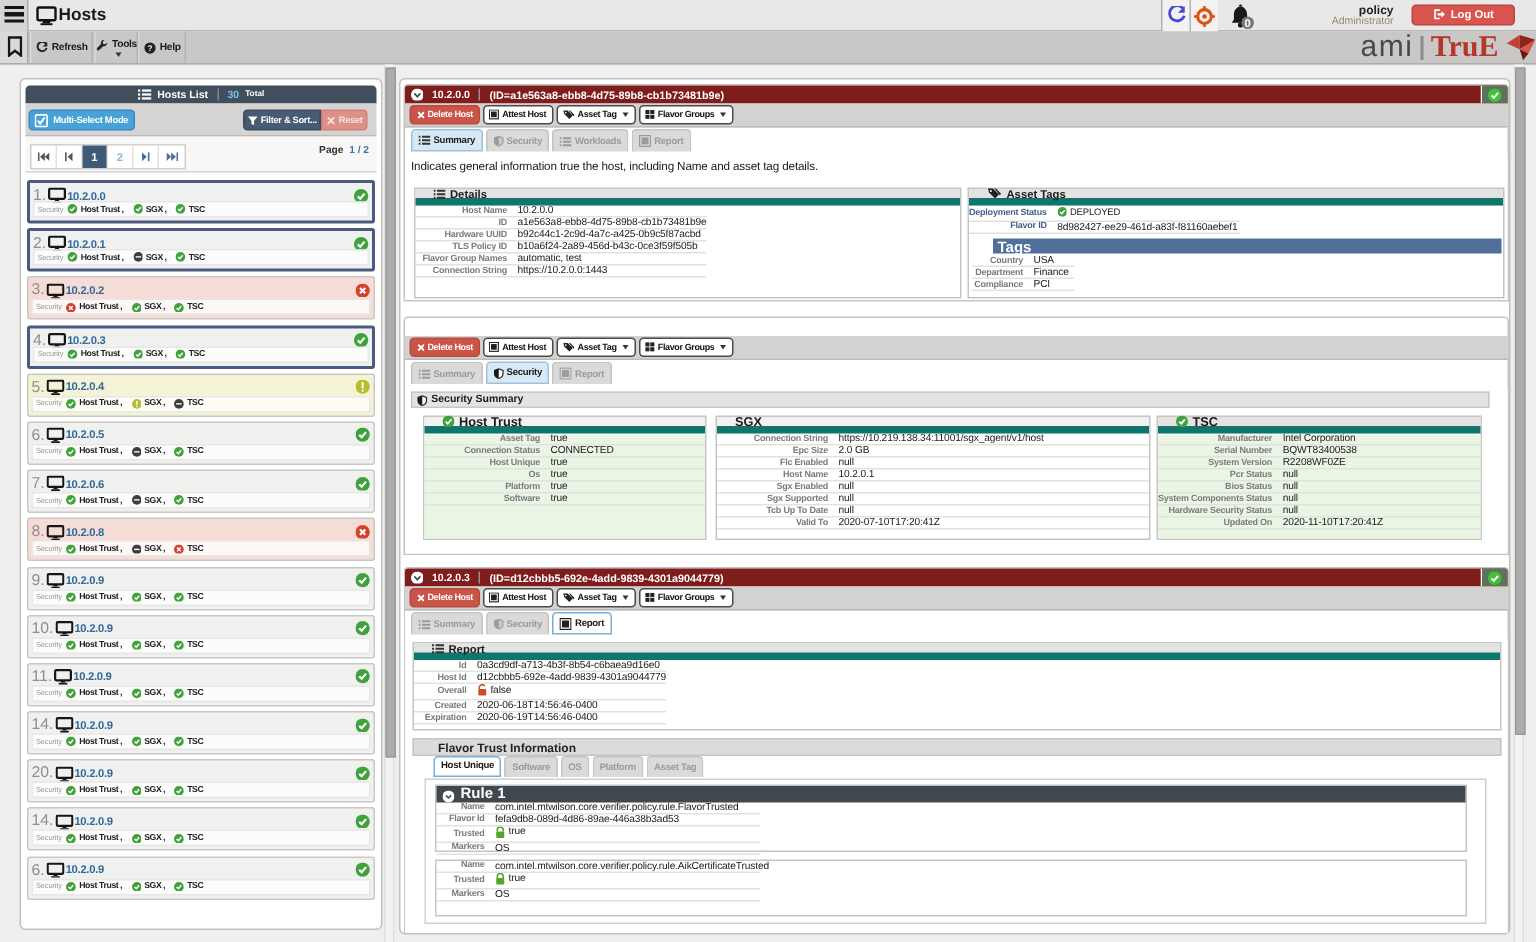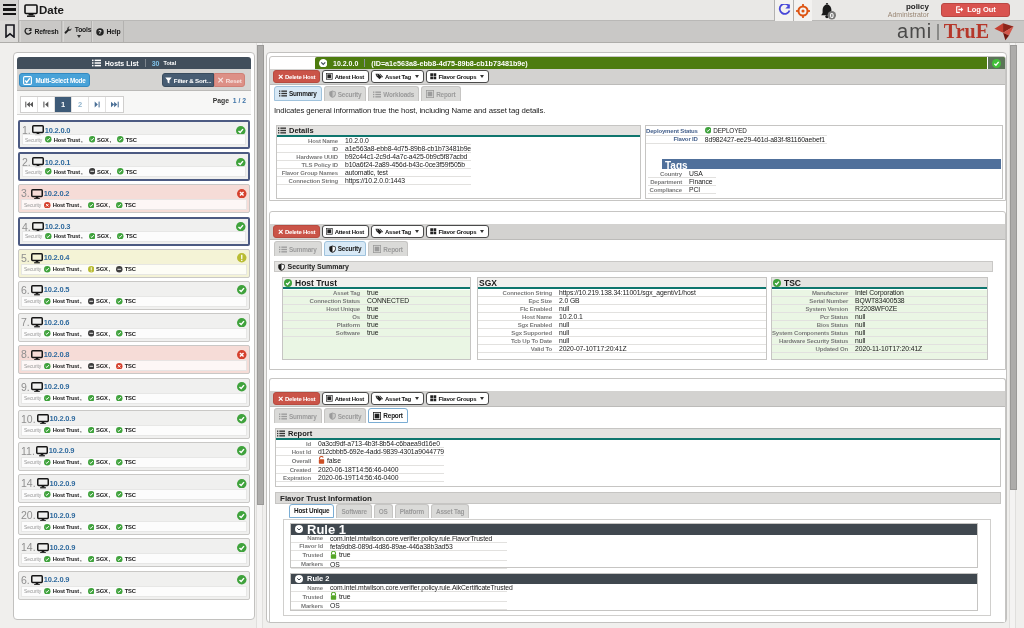"Date" div { text: Date -> Hosts }
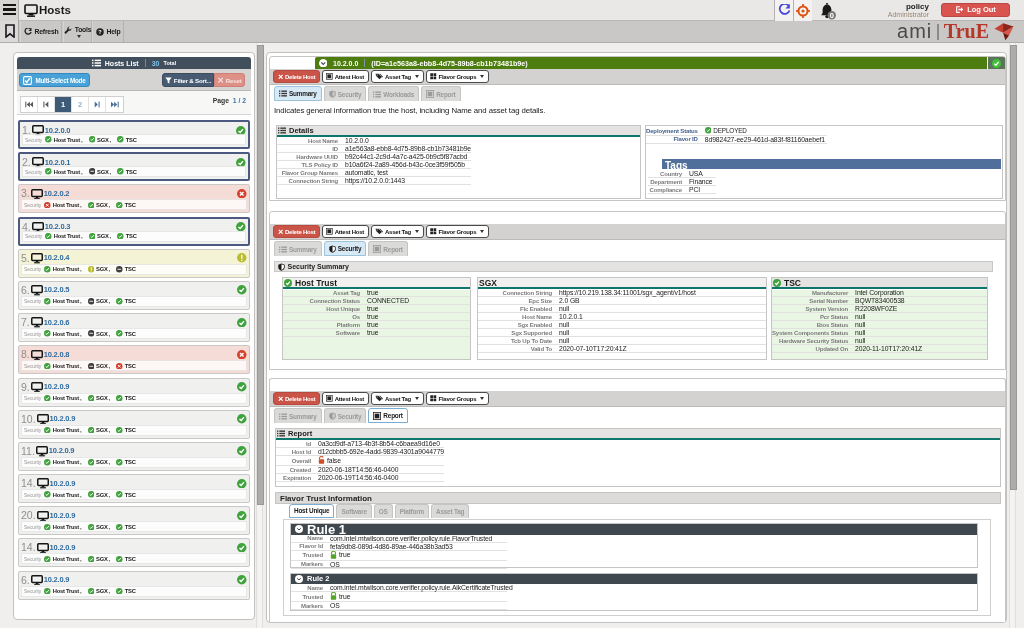"ami" #logo { right: 10px -> 0 }
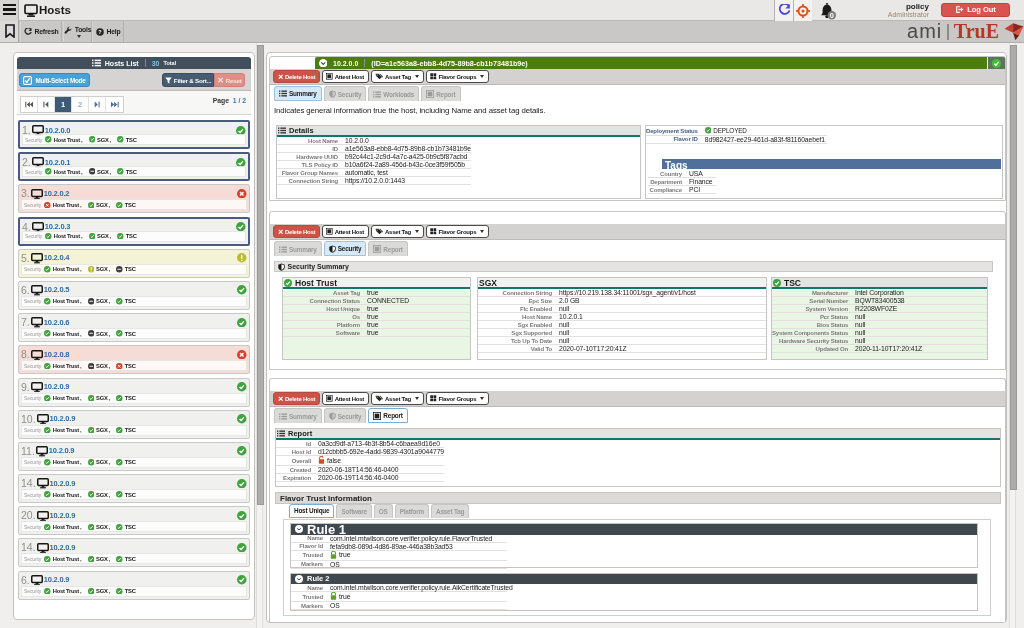"(ID=a1e563a8-ebb8-4d75-89b8-cb1b73481b9e" .phd { background: #4d7c0f -> #7f1d1d; margin-left: 45px -> none }
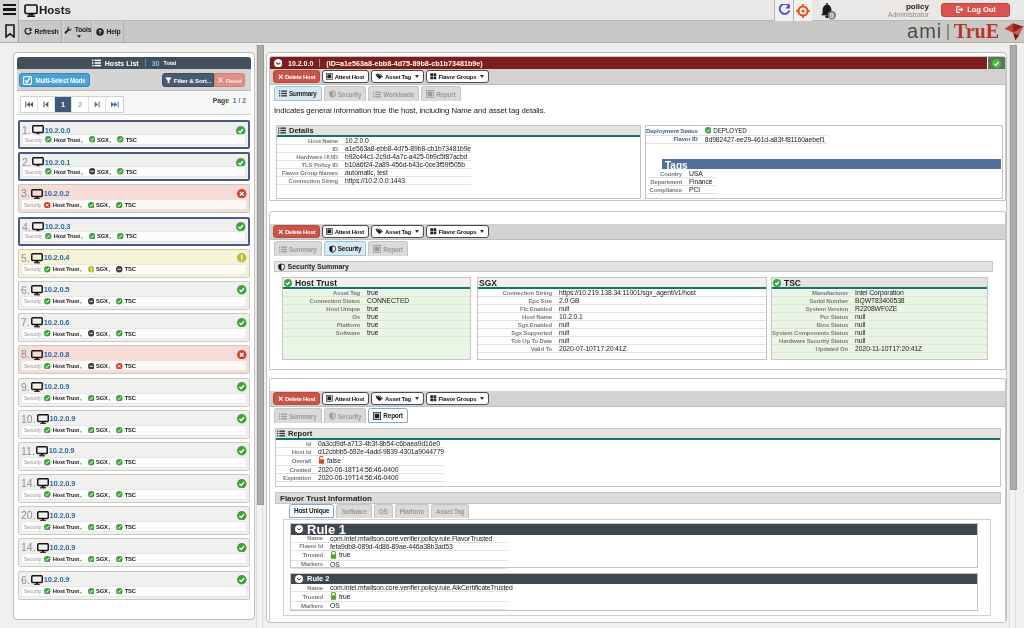"Details" .boxhd { border-bottom: 2px solid #0f766e -> 5px solid #0f766e; padding-left: 1px -> 12px }
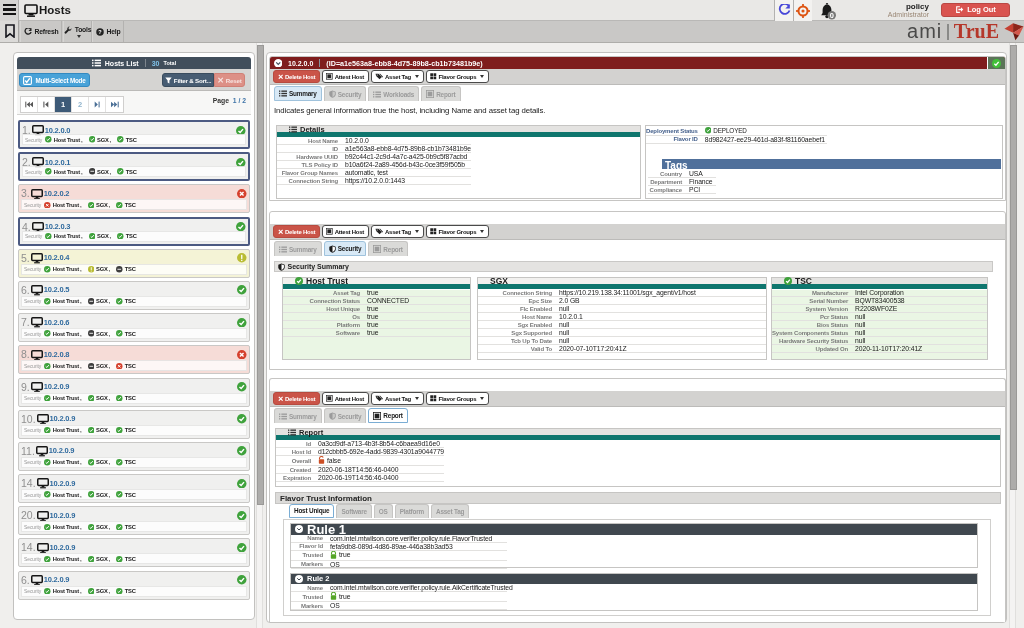"Asset Tags" div.boxhd { html: none -> <div><svg> <path></path> <circle></circle> <path></path> </svg>Asset Tags</div> }
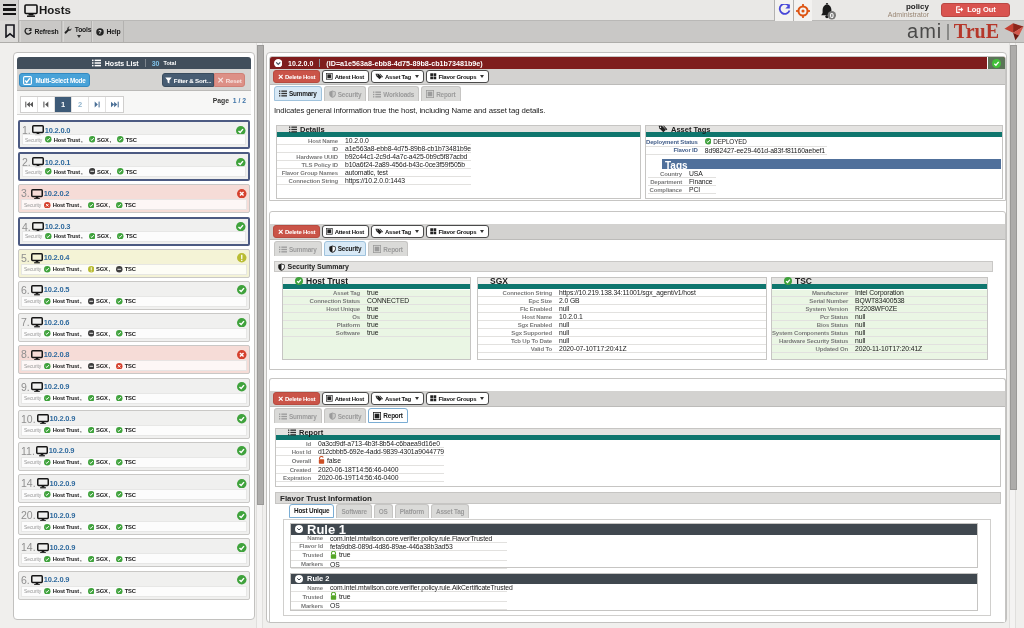"(ID=d12cbbb5-692e-4add-9839-4301a9044779" div.phd { html: none -> <div> <svg> <circle></circle> <path></path> </svg> <span>10.2.0.3</span> <span></span> <span>(ID=d12cbbb5-692e-4add-9839-4301a9044779)</span> <span> <svg> <circle></circle> <path></path> </svg> </span> </div> }
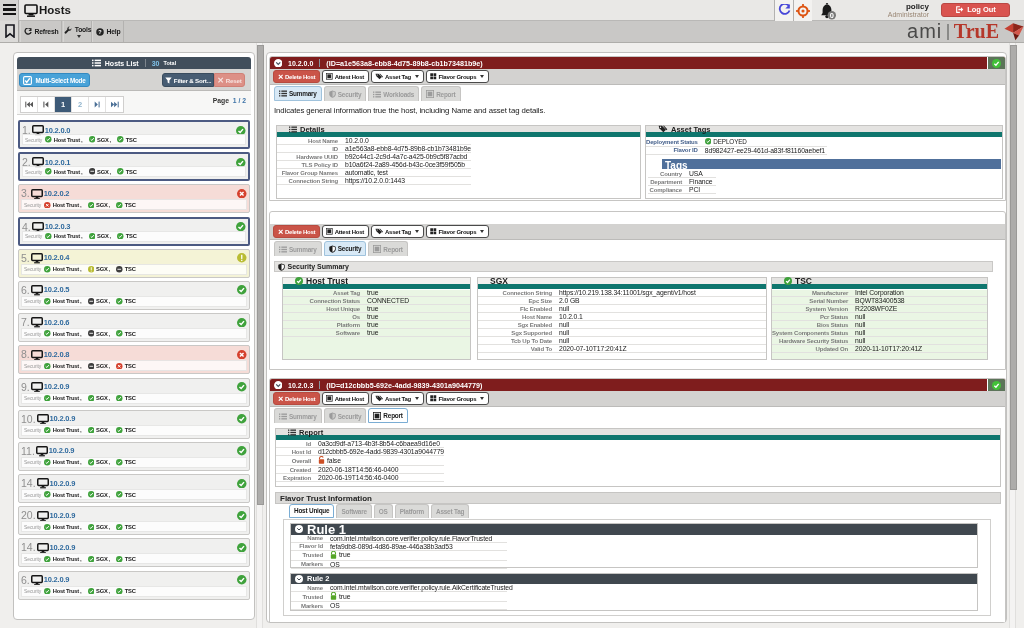"Flavor Trust Information" div { padding-left: 4px -> 16px }
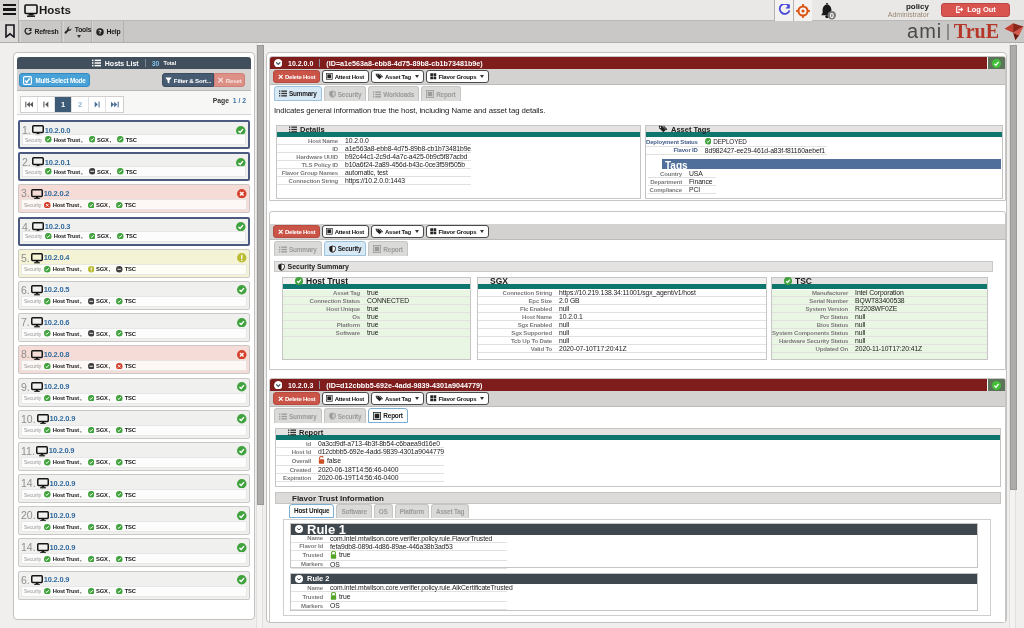"Rule 1" div { align-items: center -> flex-end; font-size: 13px -> 10px }
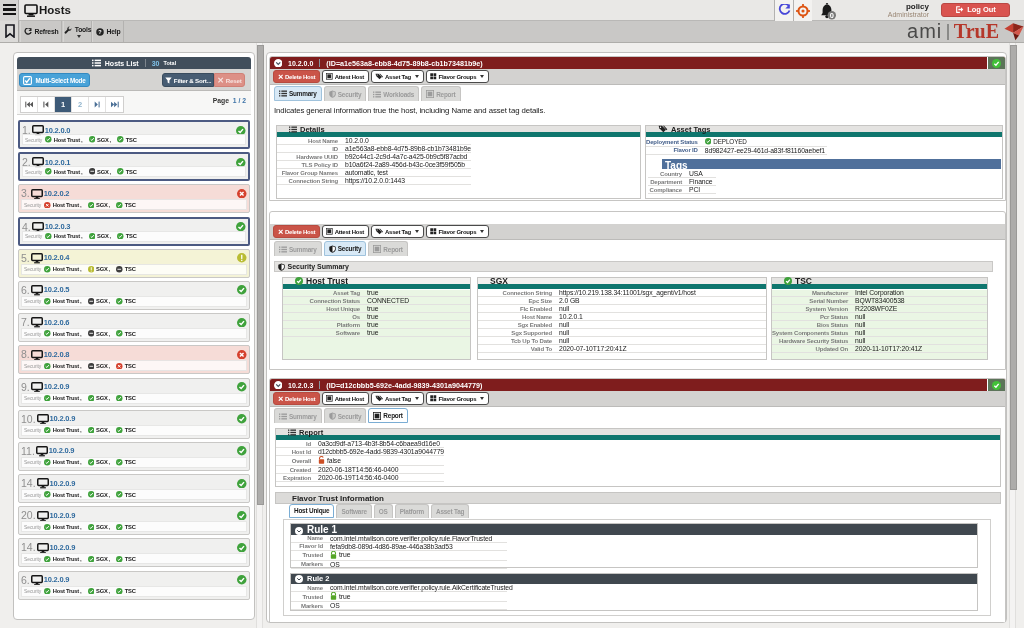"Rule 2" div { html: <div><svg> <circle></circle> <path></path> </svg>Rule 2</div> -> none }
